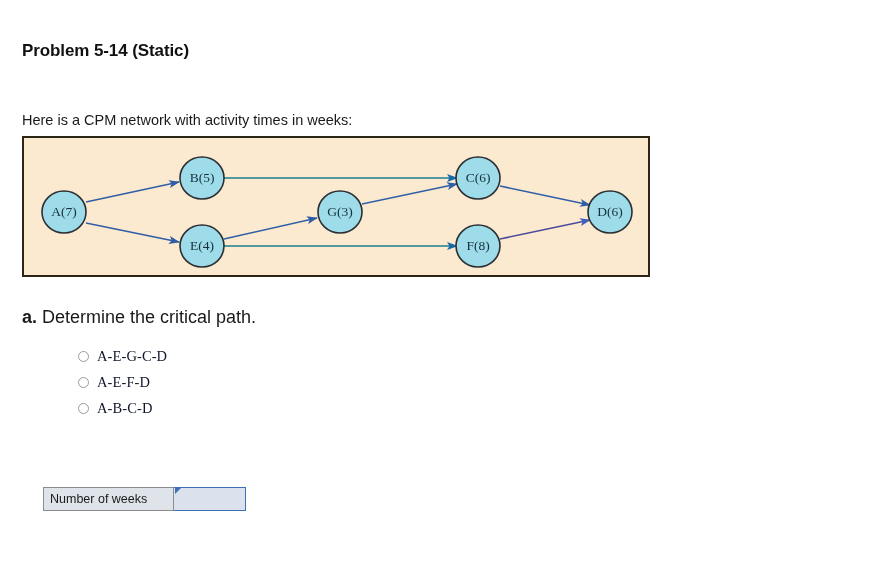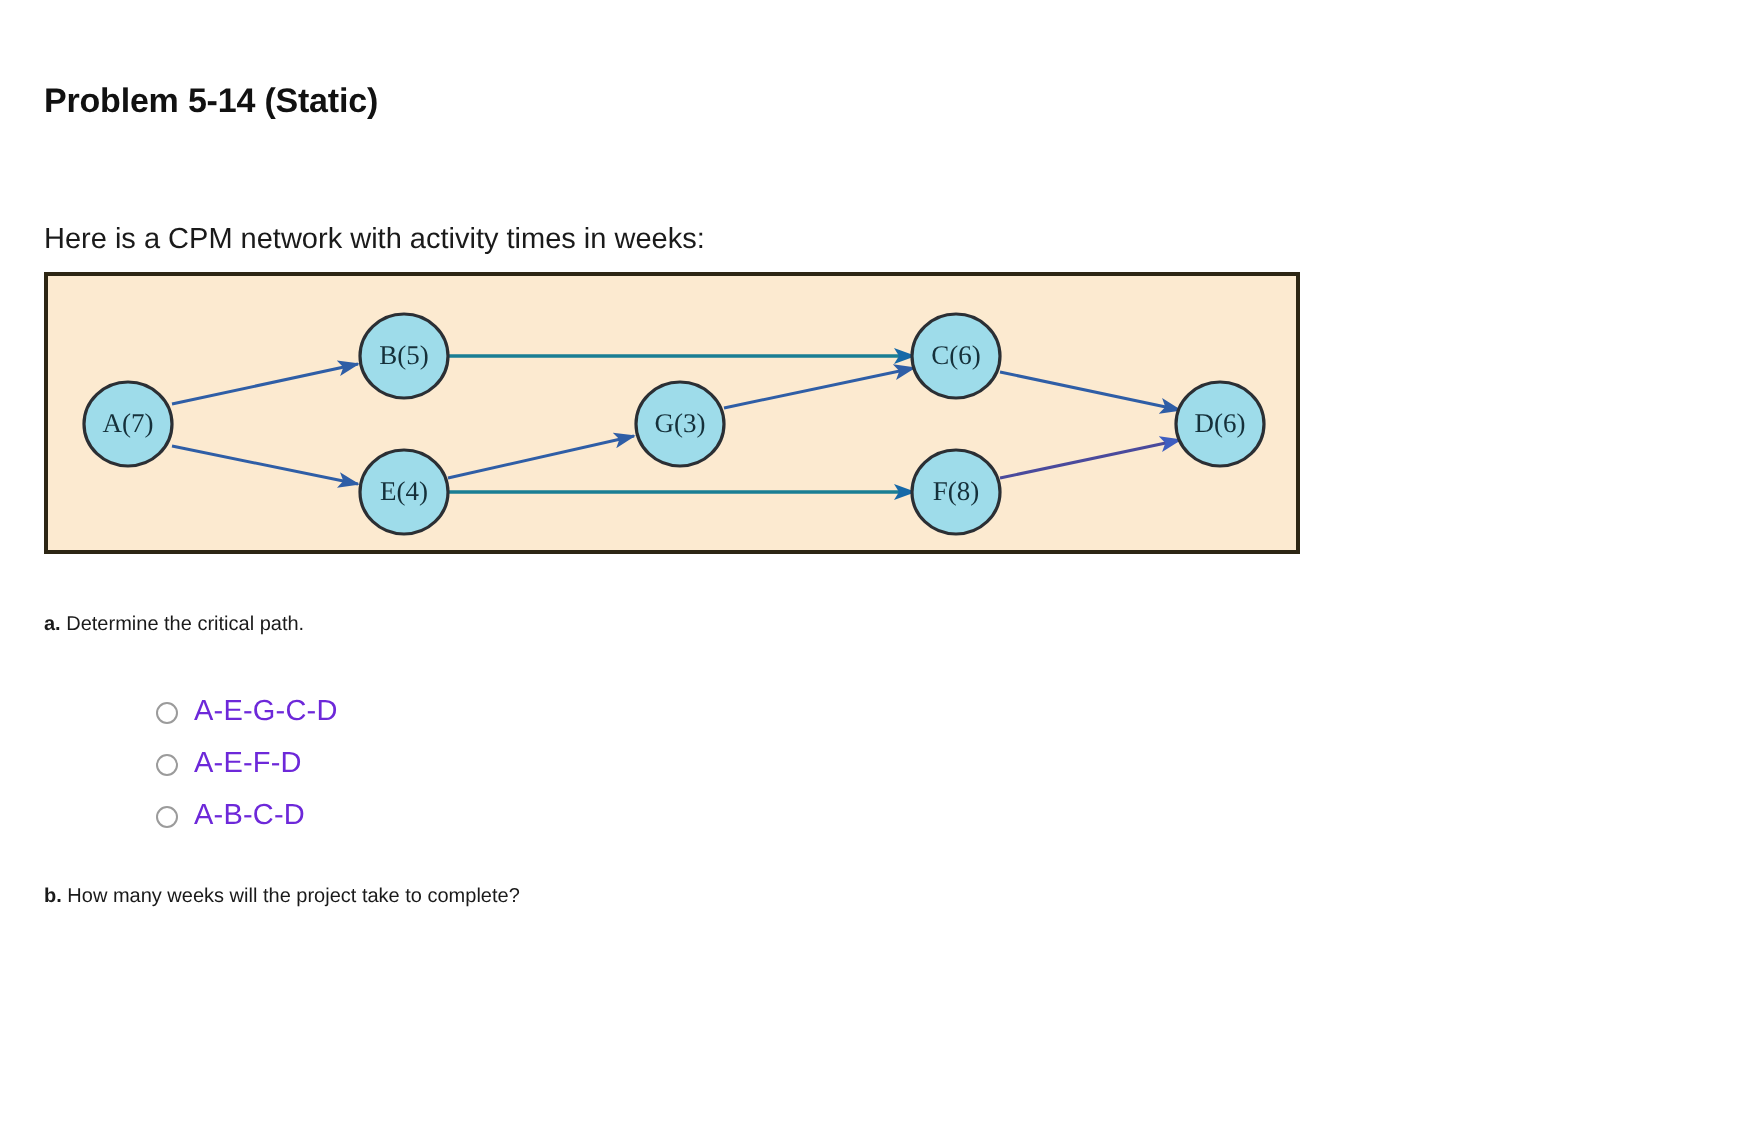"a. Determine the critical path." .q-line { font-size: 10px -> 18px }
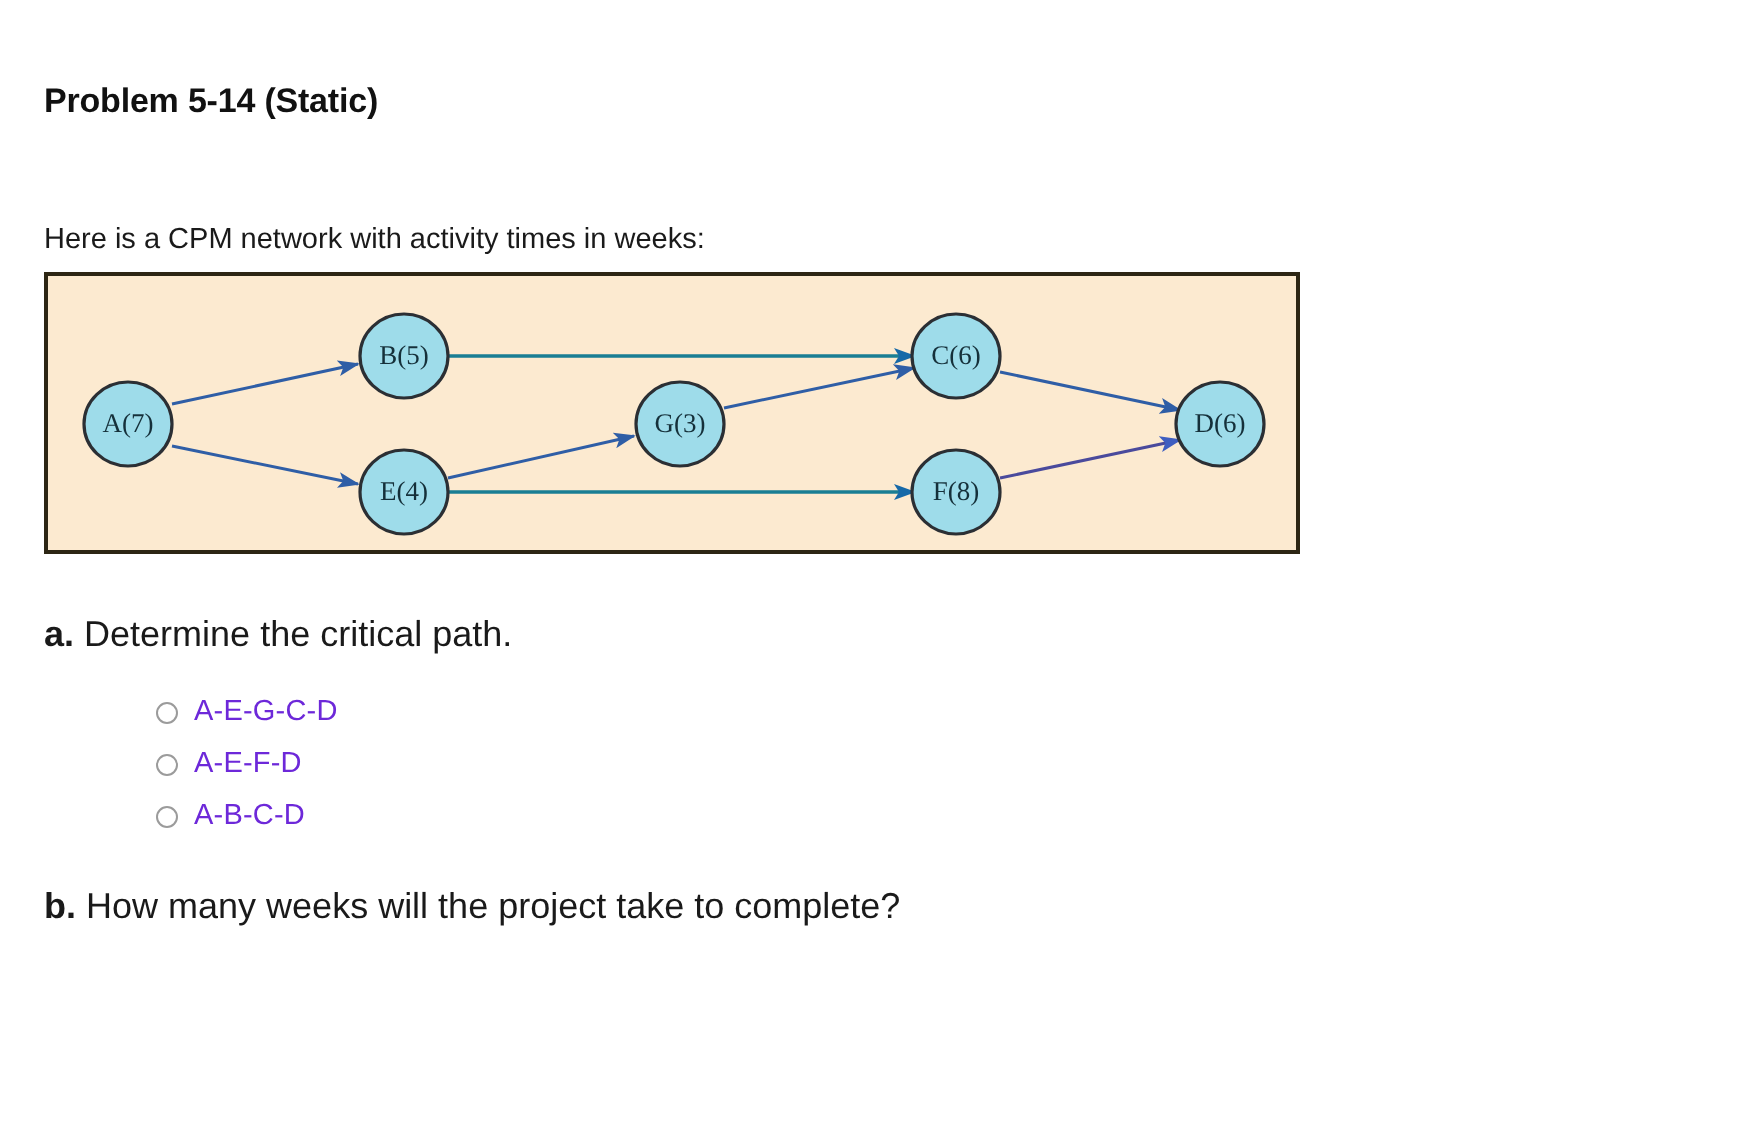"A-E-G-C-D" .option-label { color: #6d28d9 -> #0f172a; font-family: none -> Liberation Serif, serif }
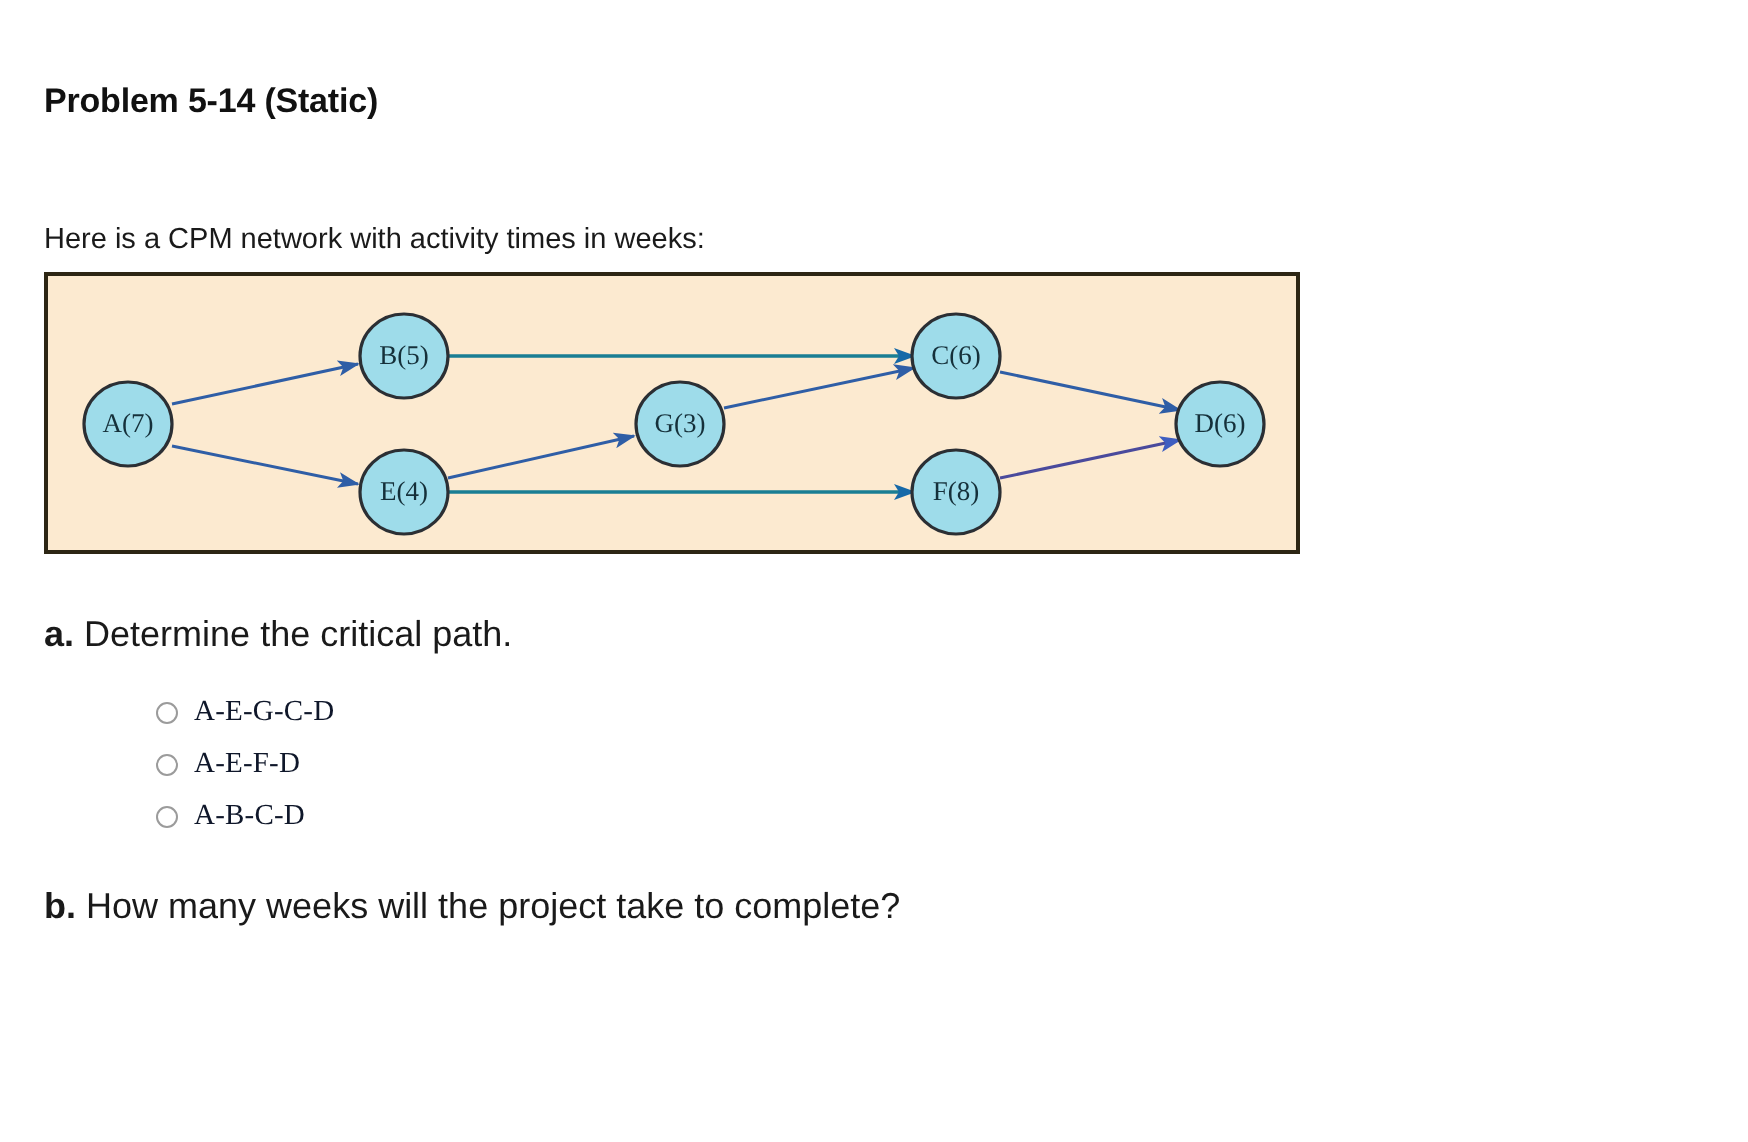"b. How many weeks will" div.q-line { html: <div> <span>b.</span> <span>How many weeks will the project take to complete?</span> </div> -> none }
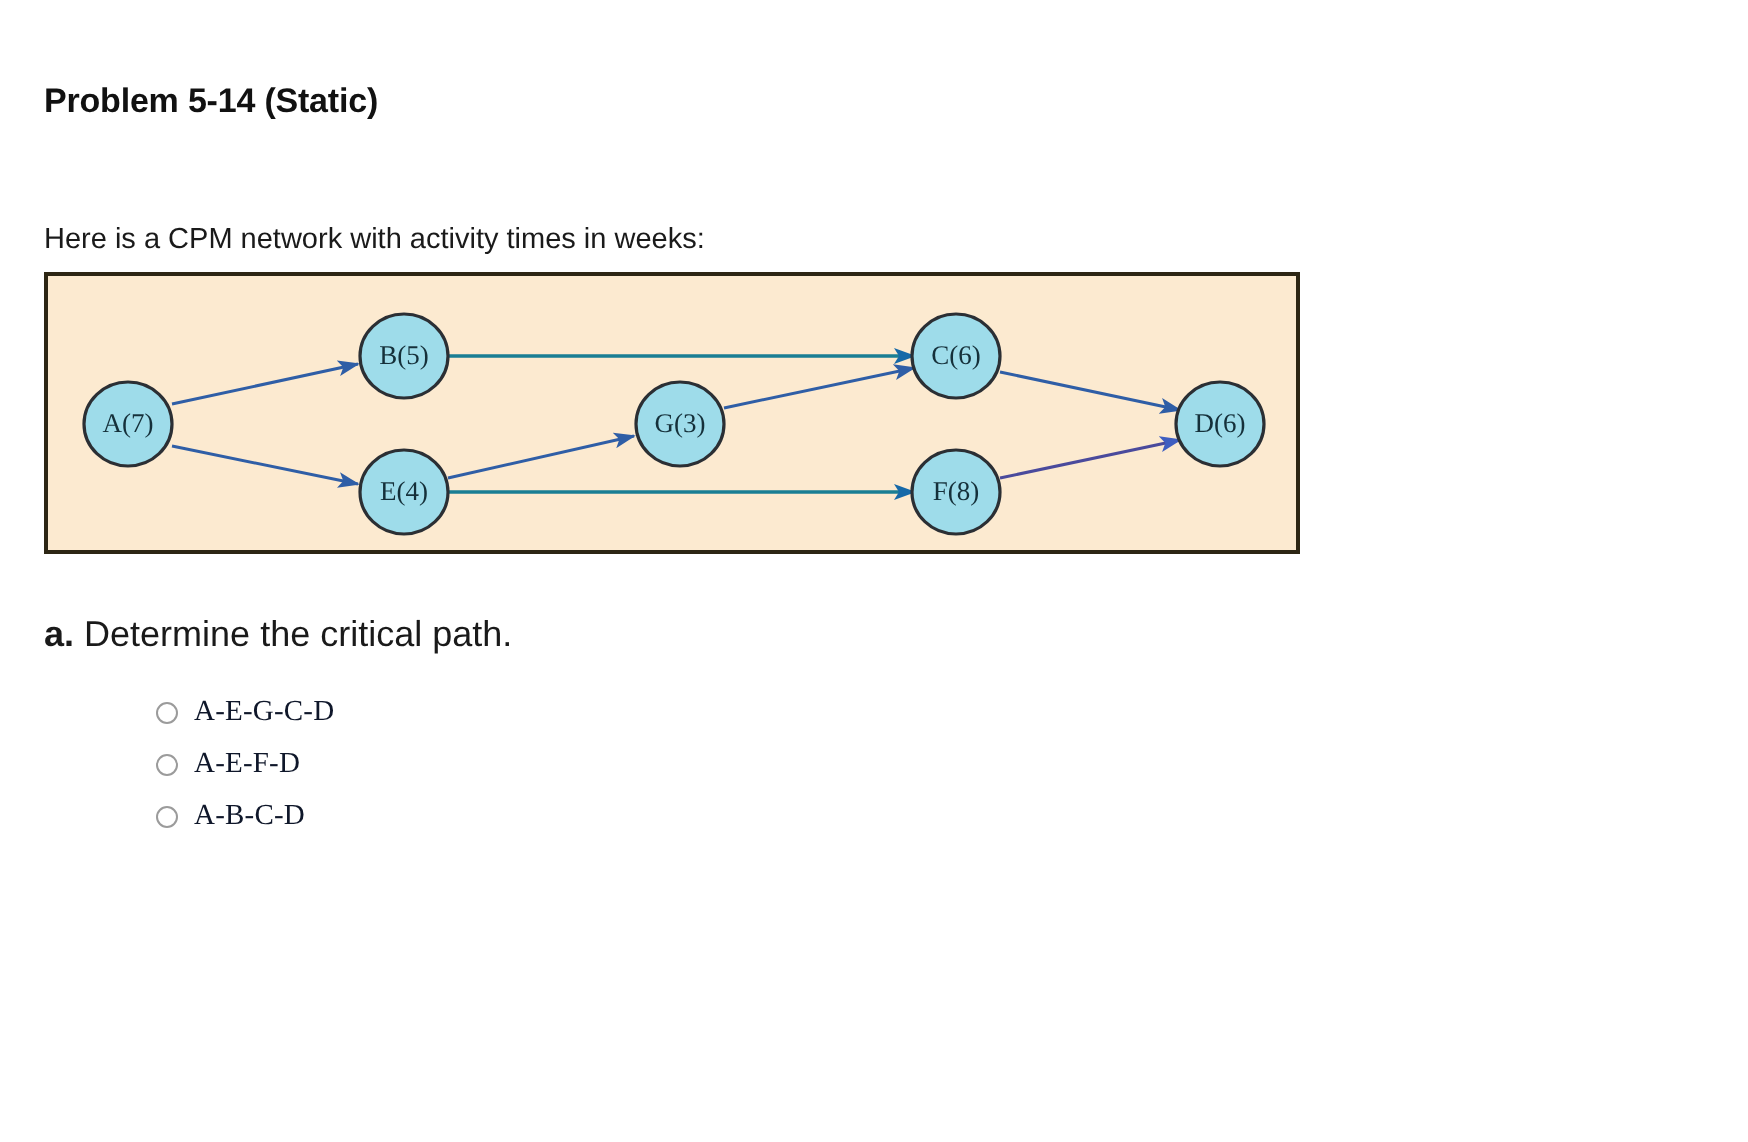"Number of weeks" div { html: none -> <div> <div>Number of weeks</div> <div> <input> <span></span> </div> </div> }
